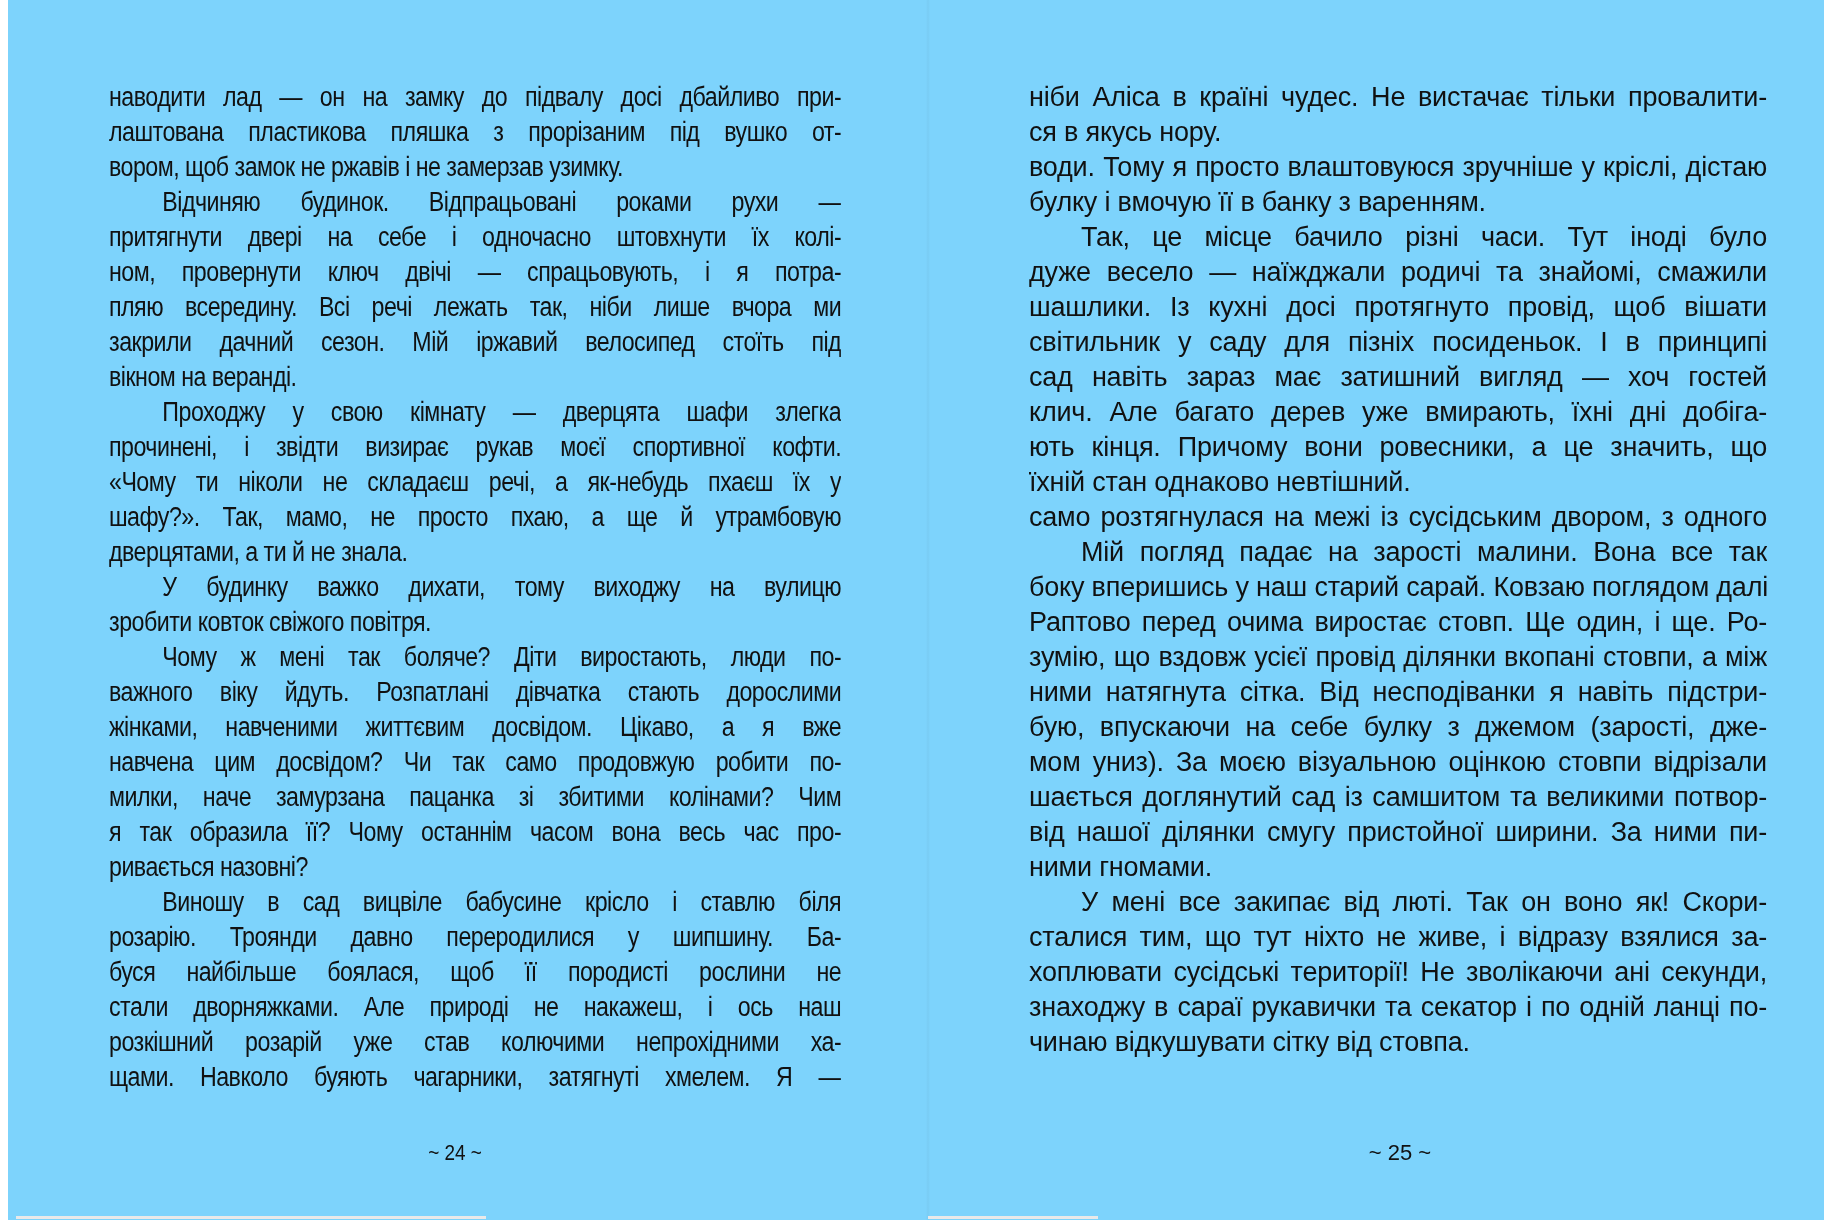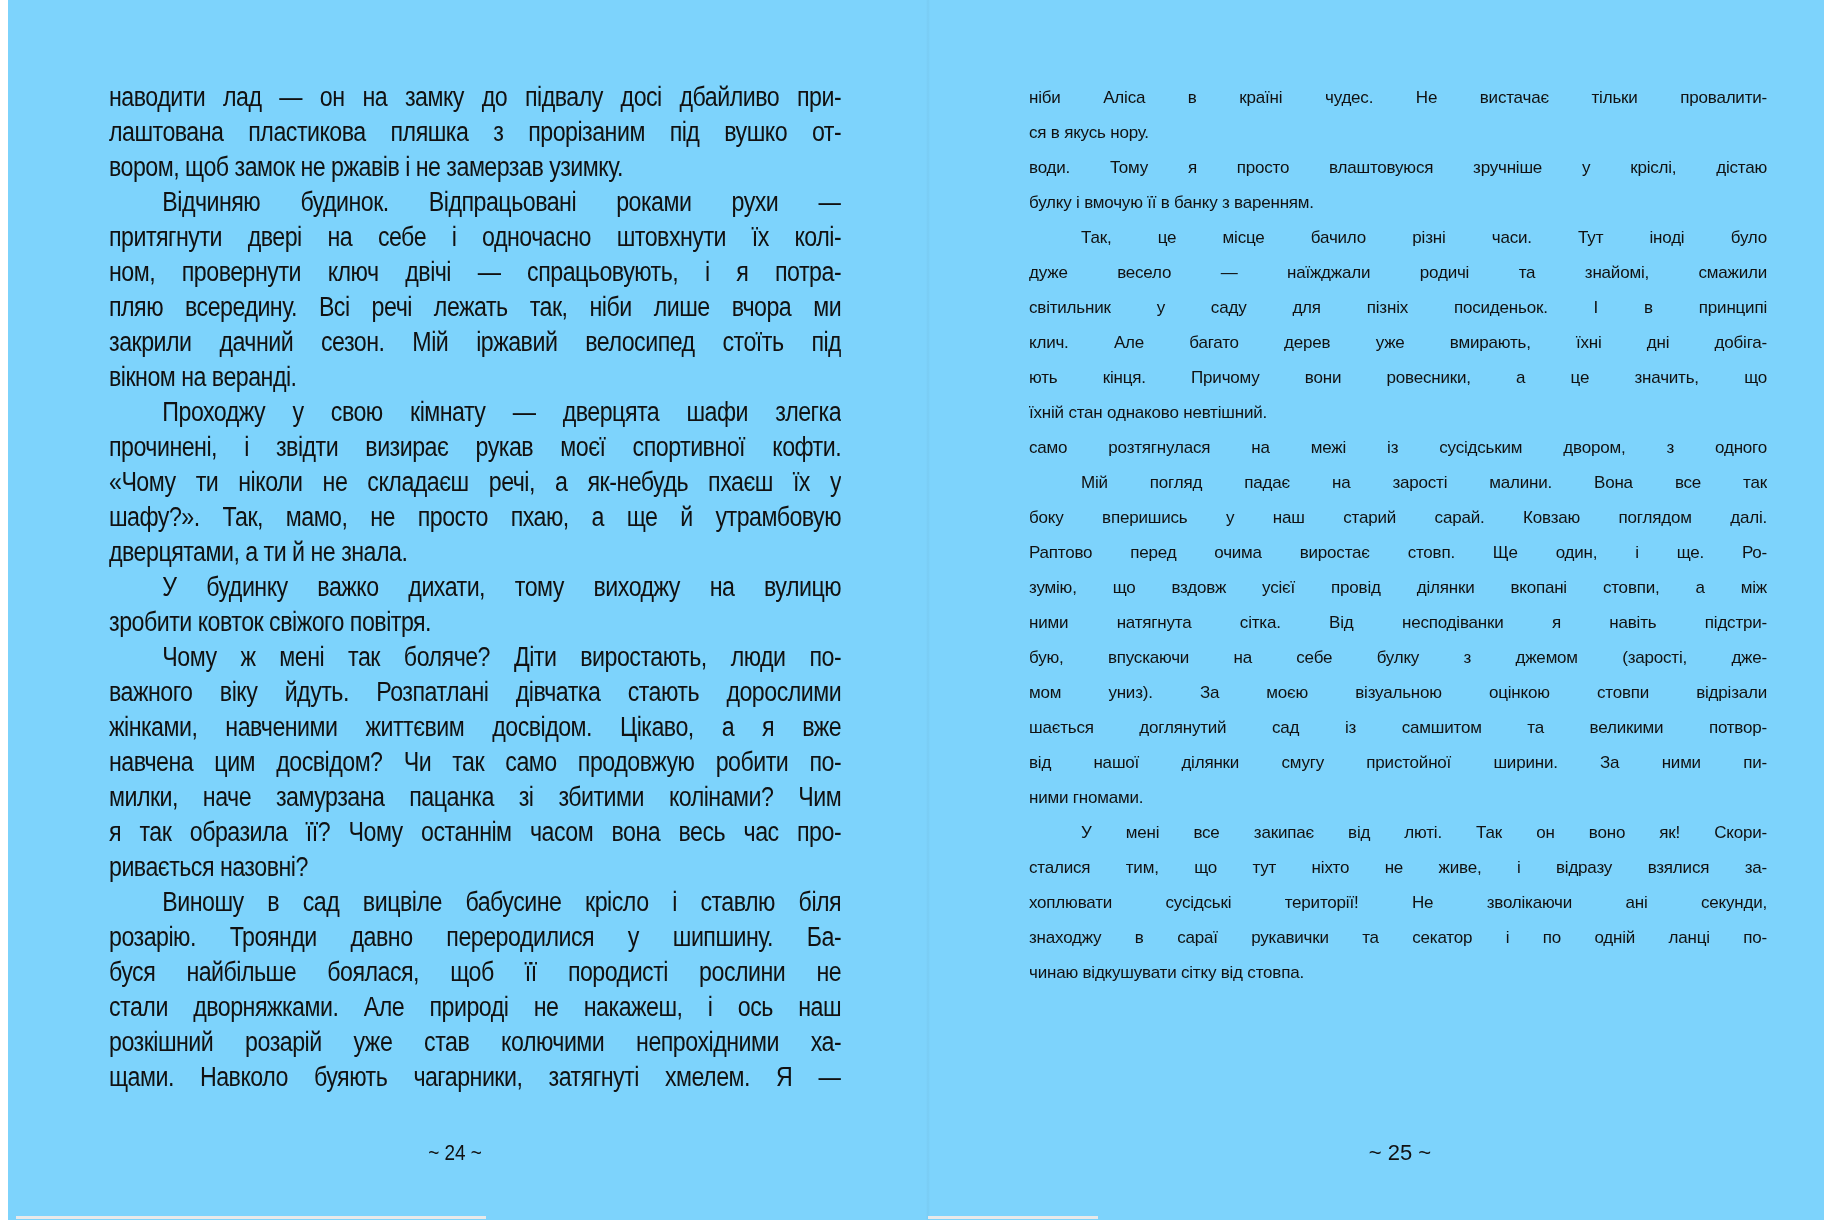"ніби Аліса в країні чудес." .line { font-size: 17px -> 27px }
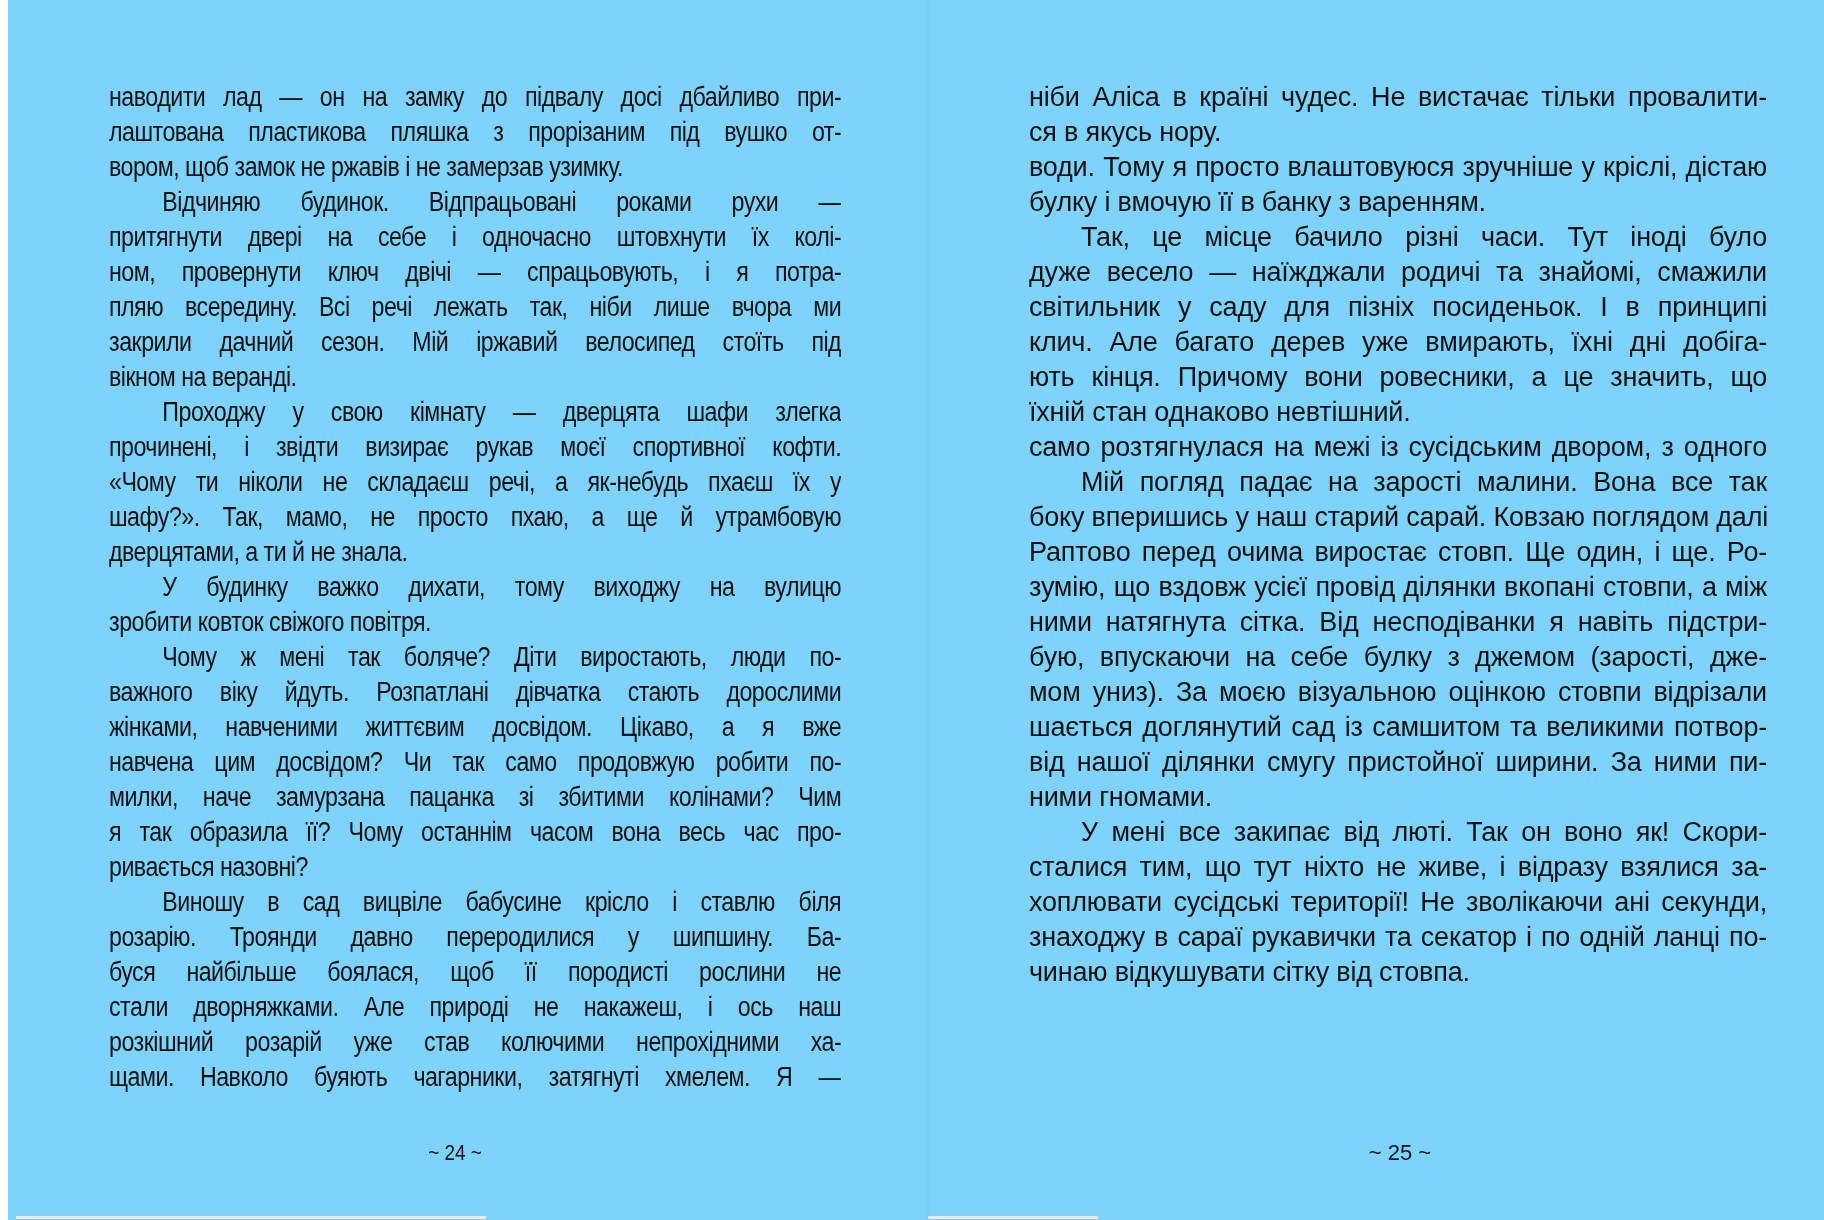"шашлики. Із кухні досі протягнуто" span.line { html: none -> <span>шашлики. Із кухні досі протягнуто провід, щоб вішати</span> }
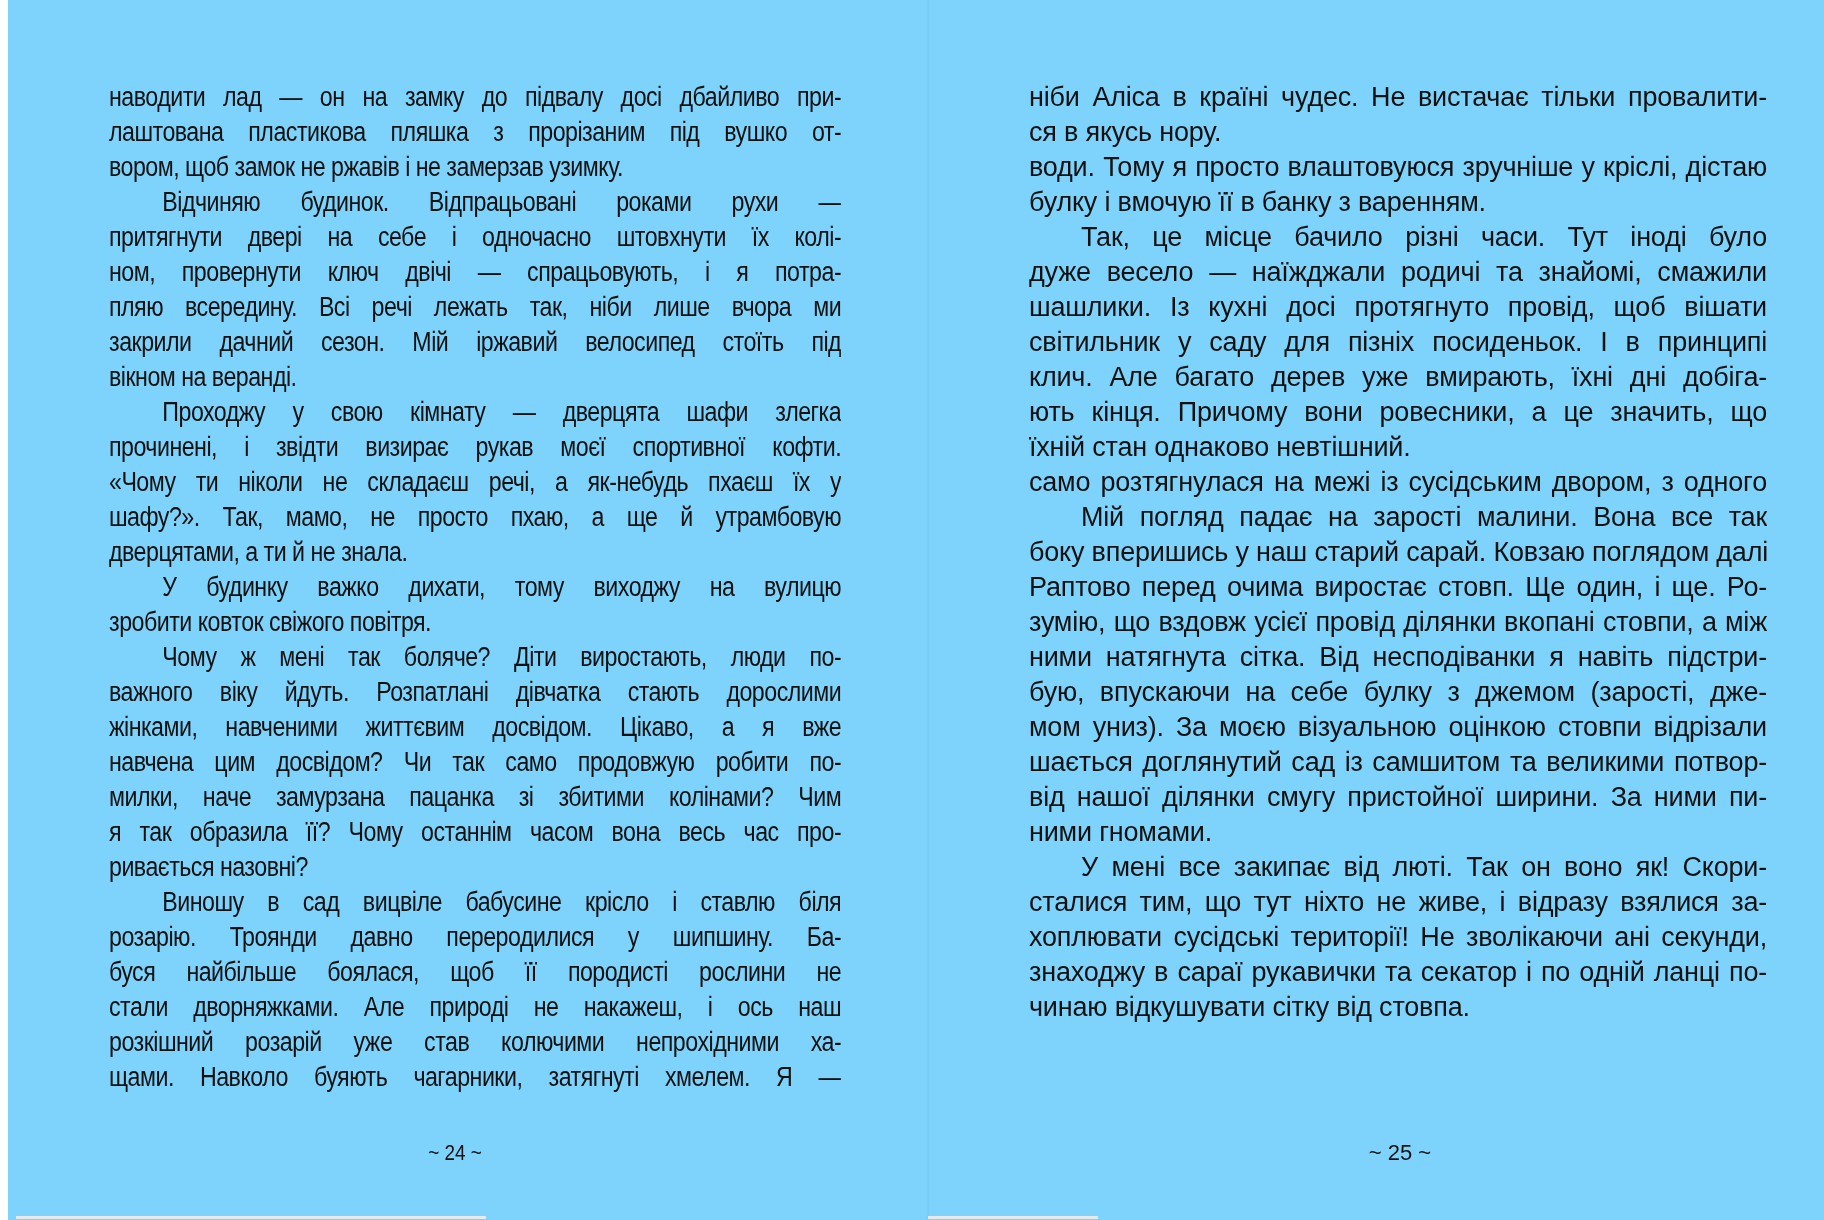"сад навіть зараз має затишний" span.line { html: none -> <span>сад навіть зараз має затишний вигляд — хоч гостей</span> }
